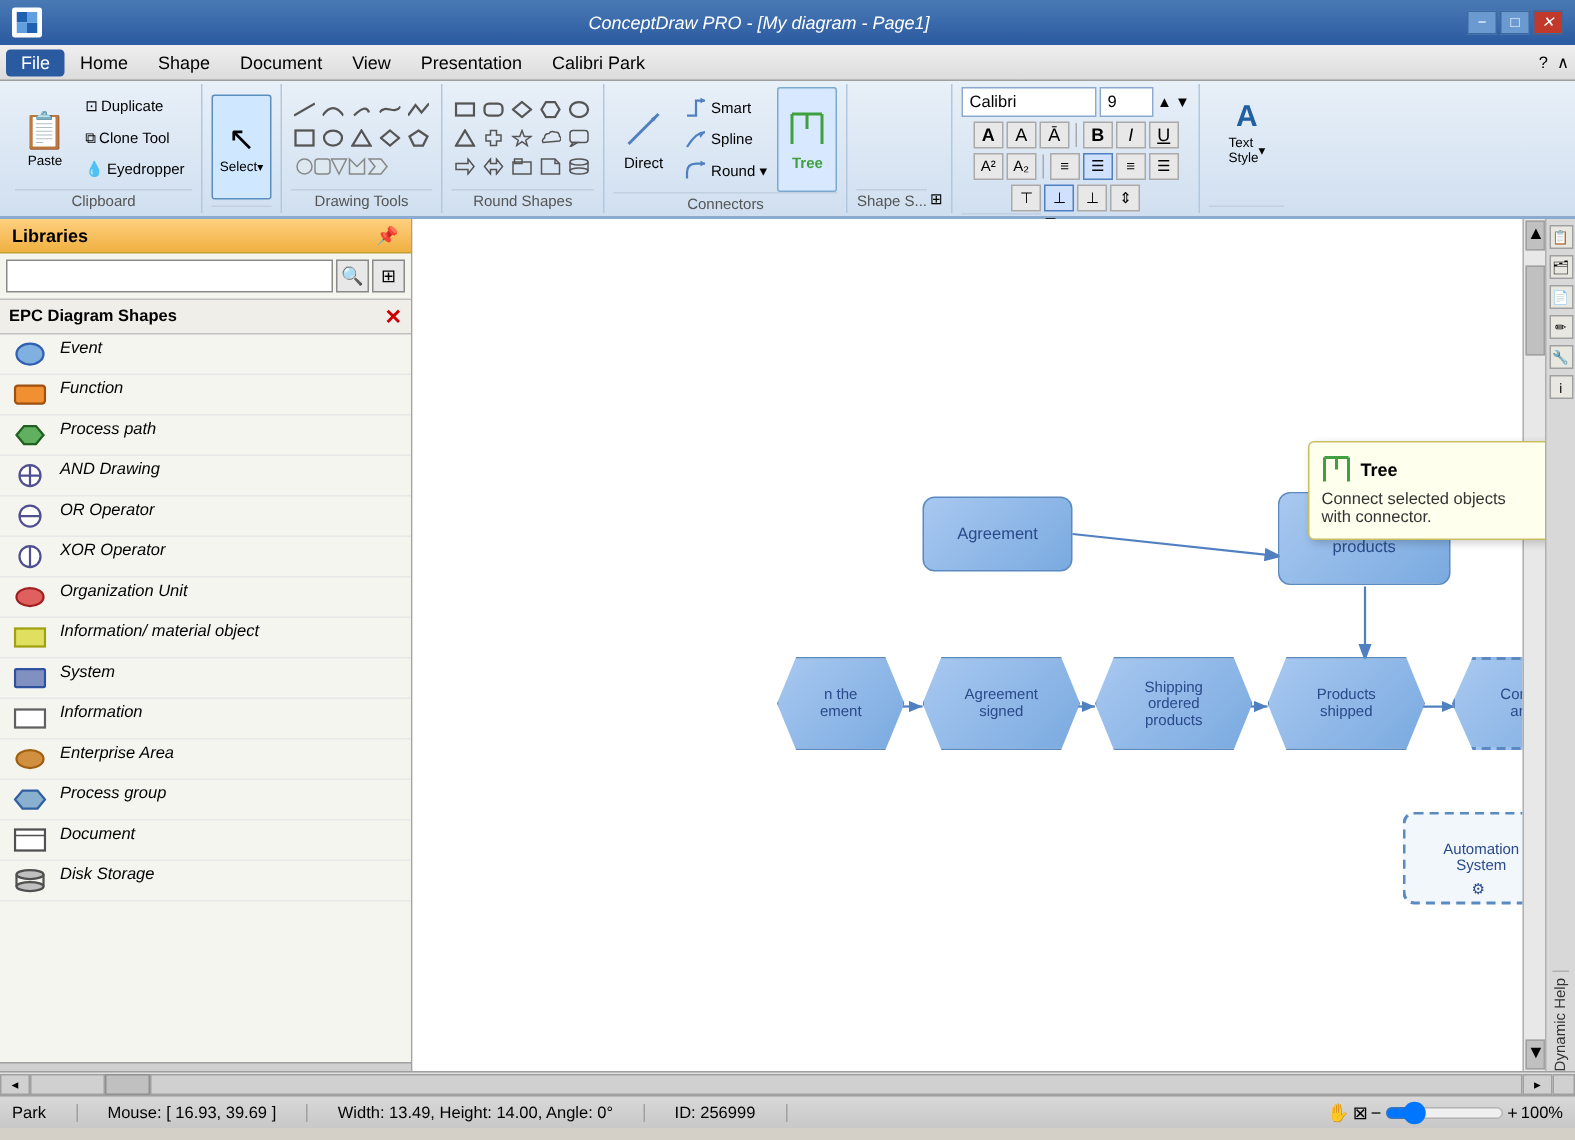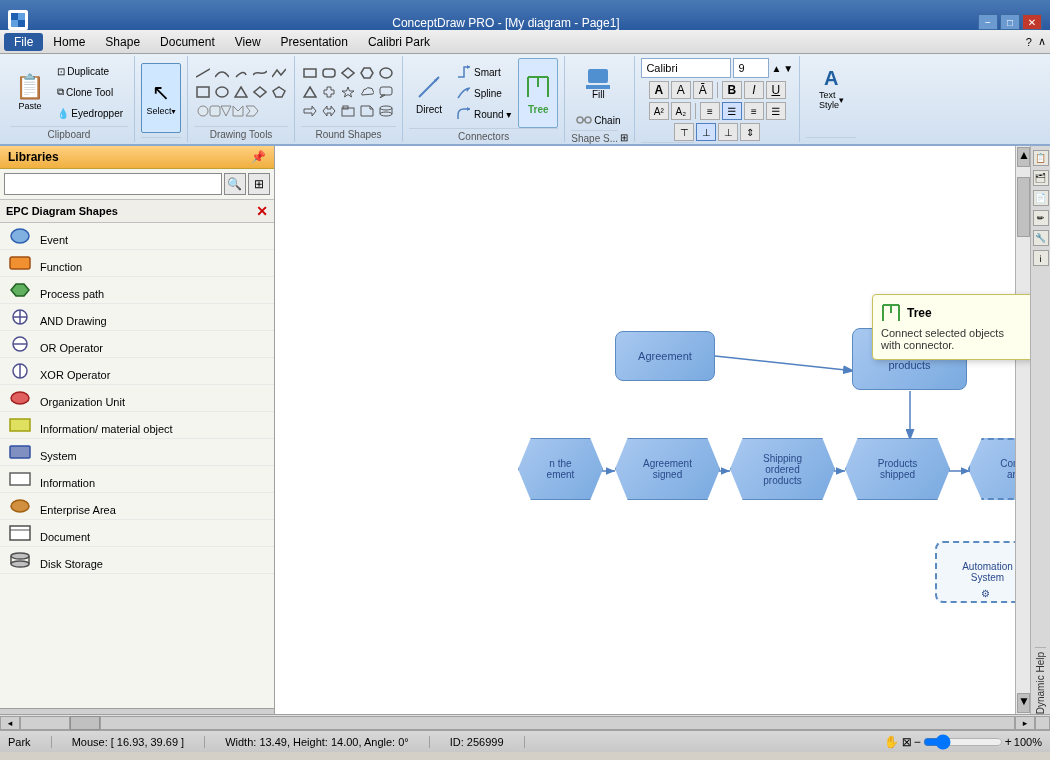"ConceptDraw PRO - [My diagram" #title-bar { align-items: flex-end -> center; font-style: none -> italic }
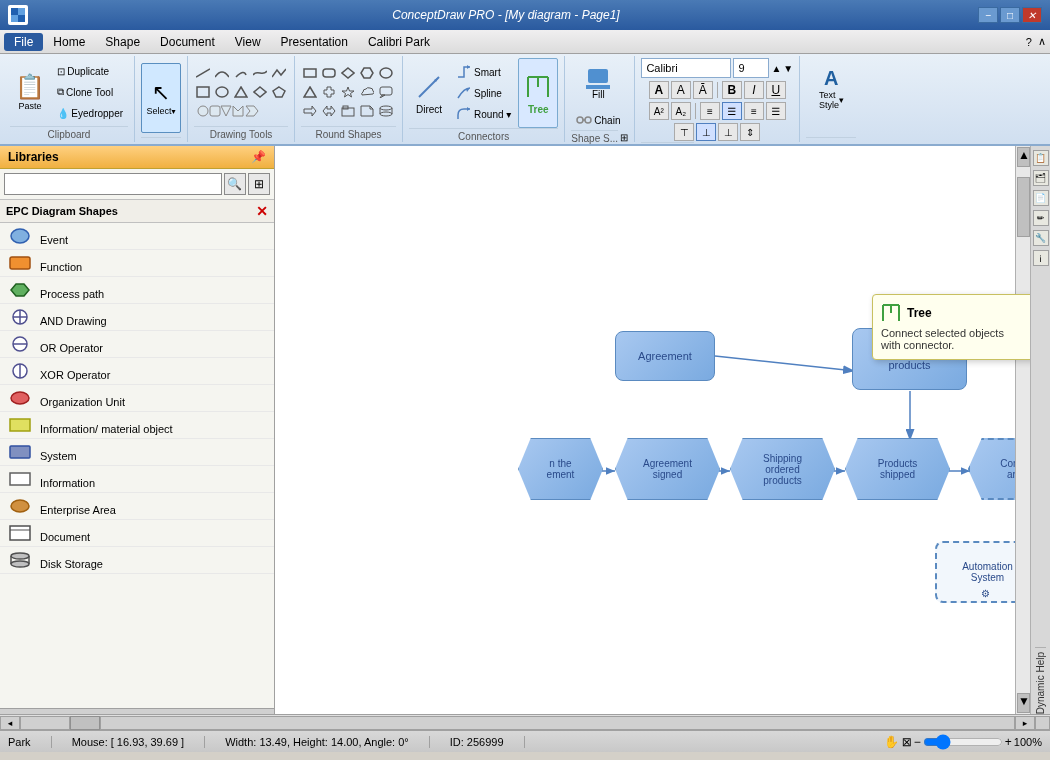"Fill" div.ribbon-group-content { html: <div> <div> <div> <svg> <rect></rect> <rect></rect> </svg> <span>Fill</span> </div> <div> <svg> <circle></circle> <circle></circle> <line></line> </svg> <span>Chain</span> </div> </div> </div> -> none }
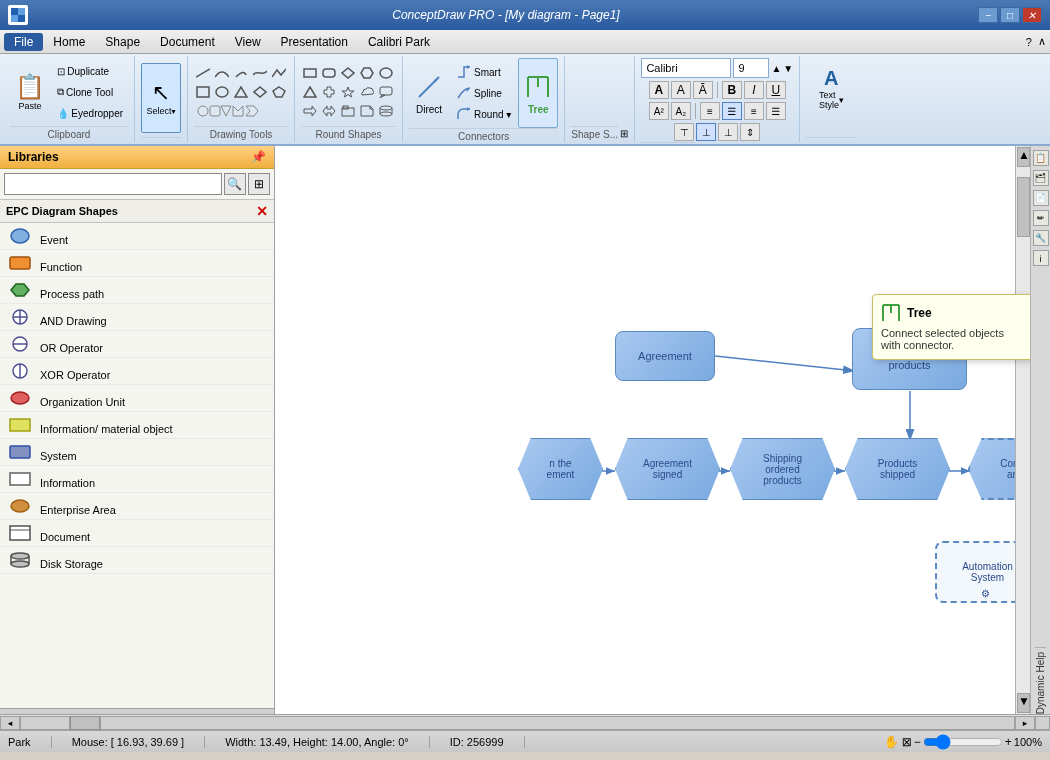"Event" .shape-item { align-items: flex-end -> flex-start; font-style: none -> italic }
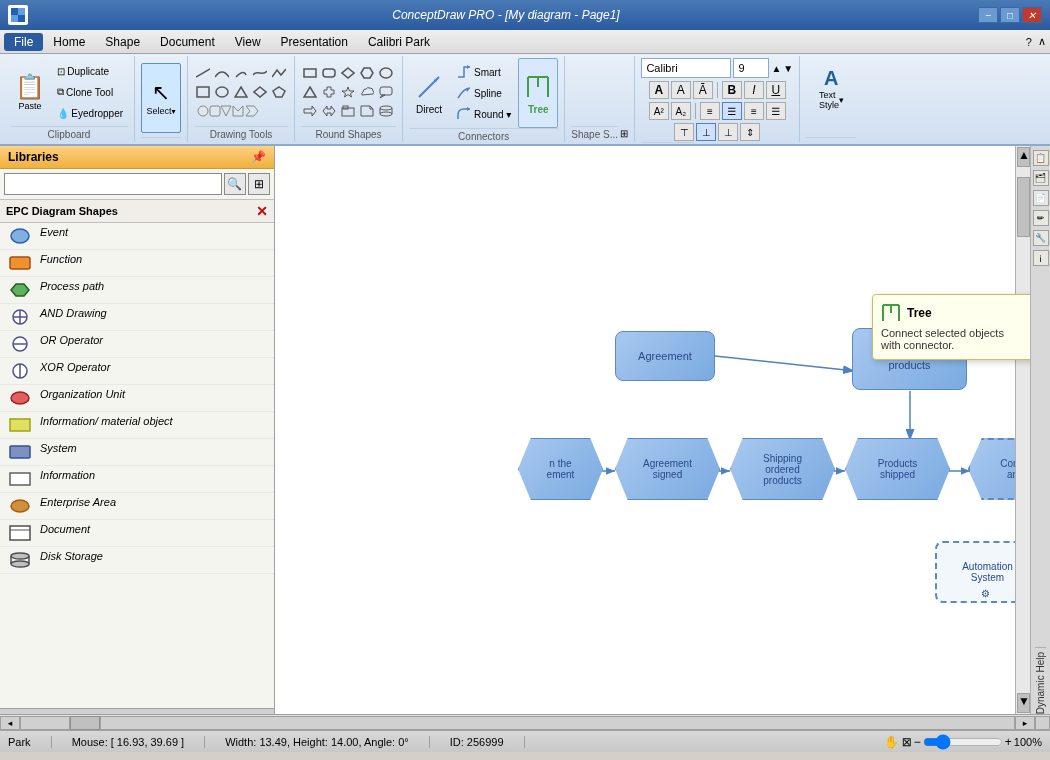"Process group" div.shape-item { html: none -> <div> <div> <svg> <polygon></polygon> </svg> </div> <span>Process group</span> </div> }
